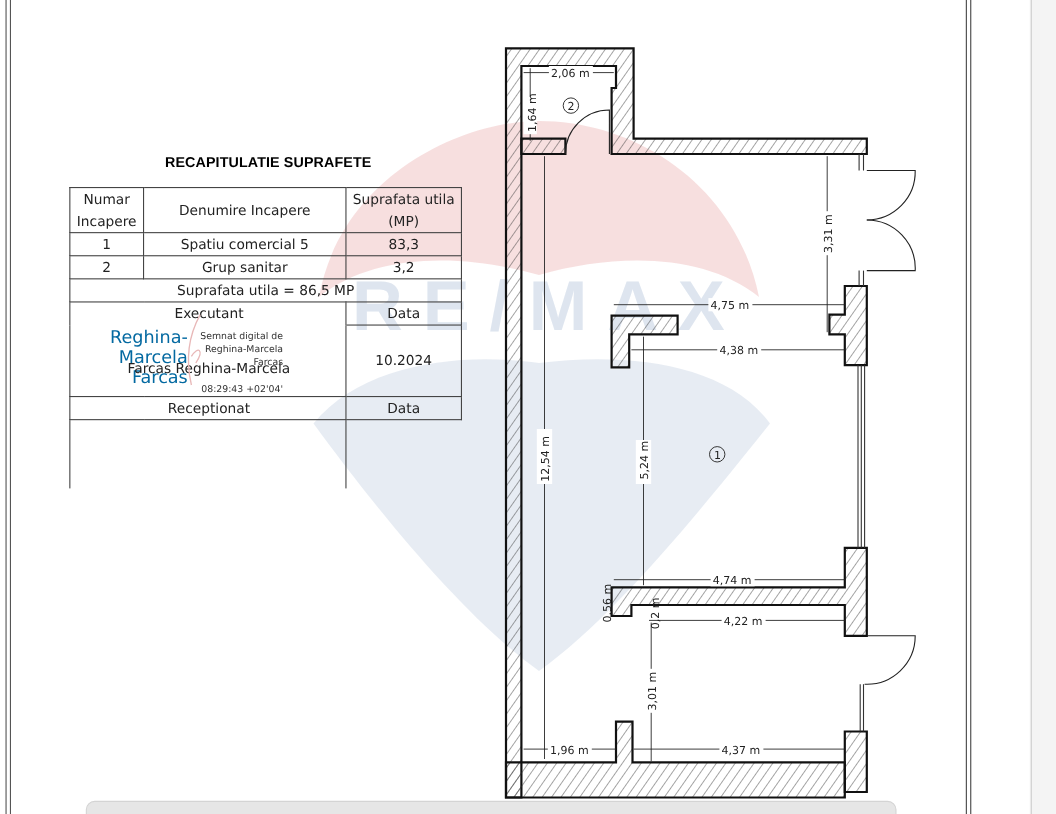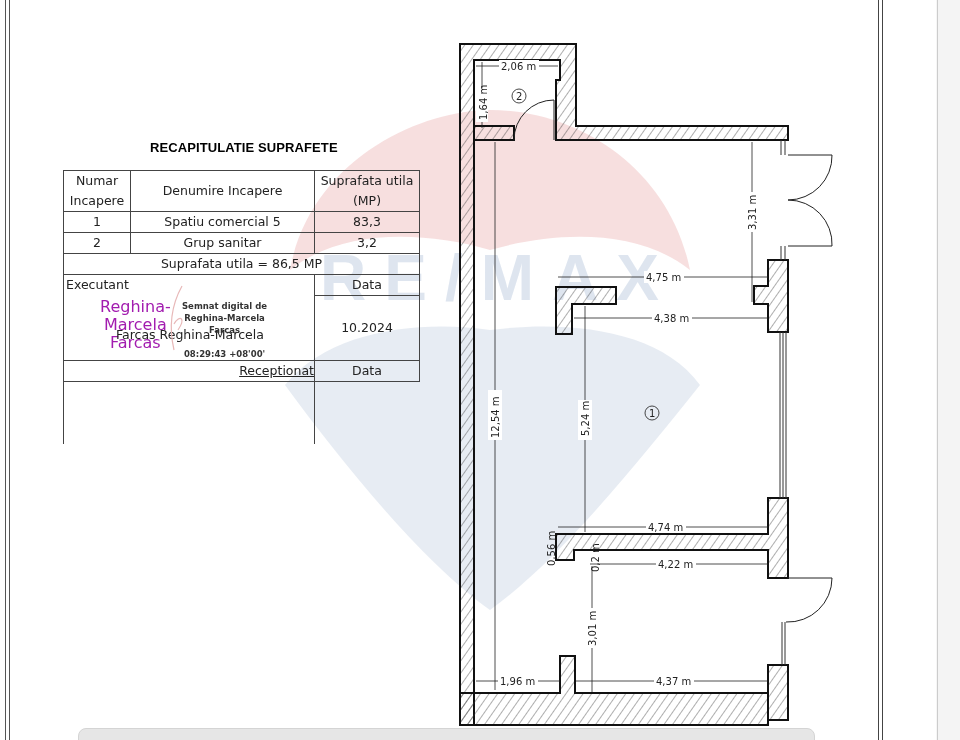"Executant" td { text-align: left -> center }
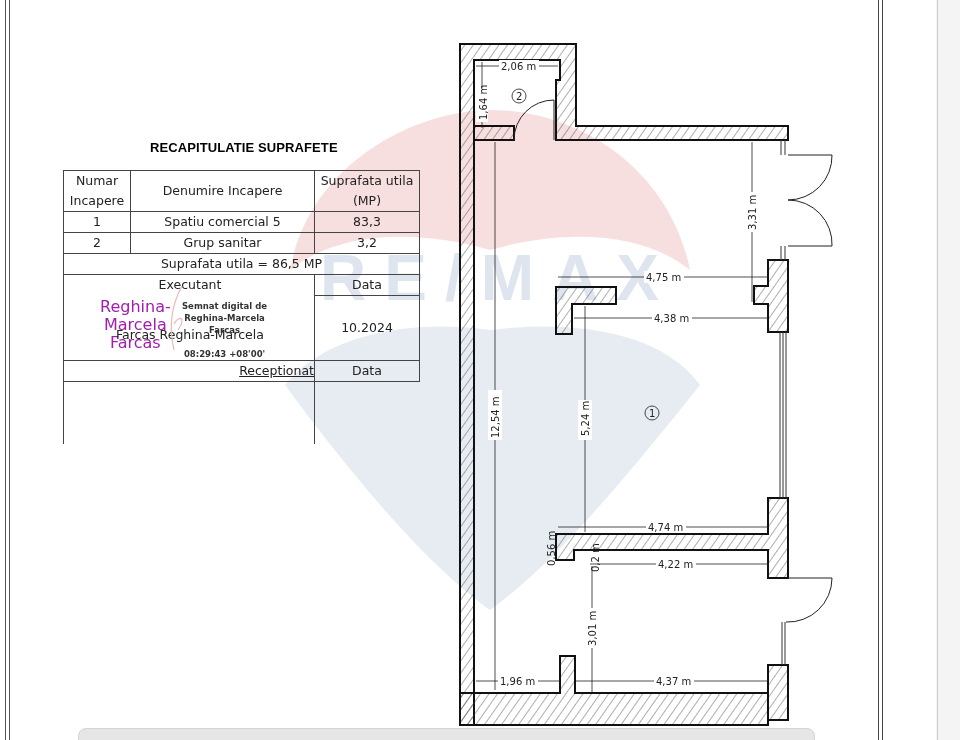"Reghina-" .sig-big { color: #a21caf -> #0369a1; text-align: center -> right }
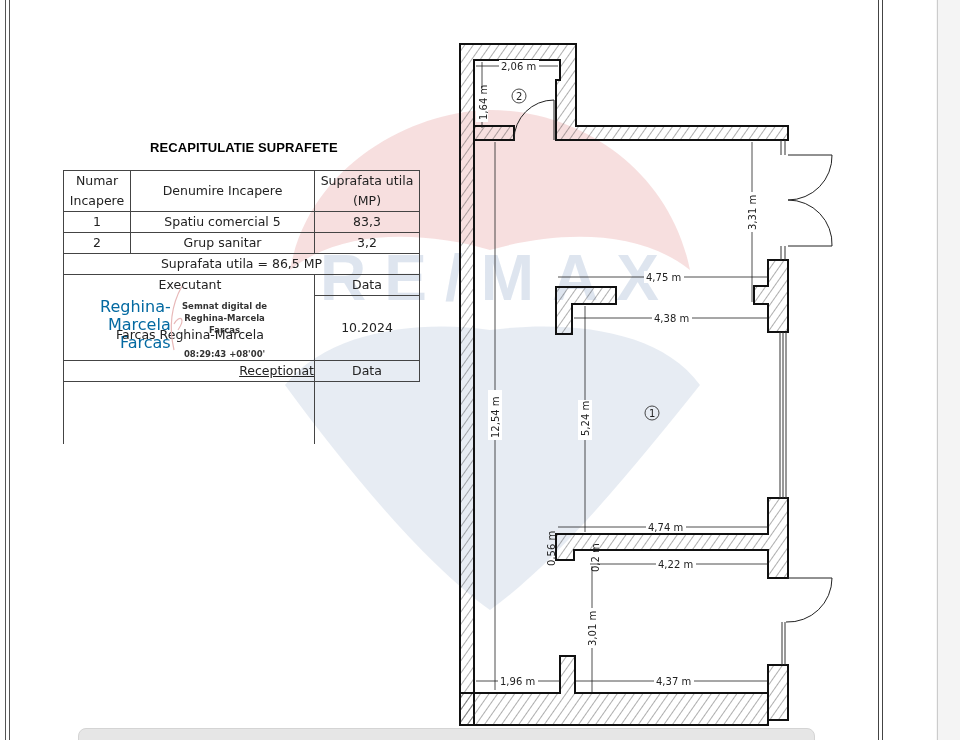"Semnat digital de" .sig-small { font-weight: bold -> none; text-align: center -> right }
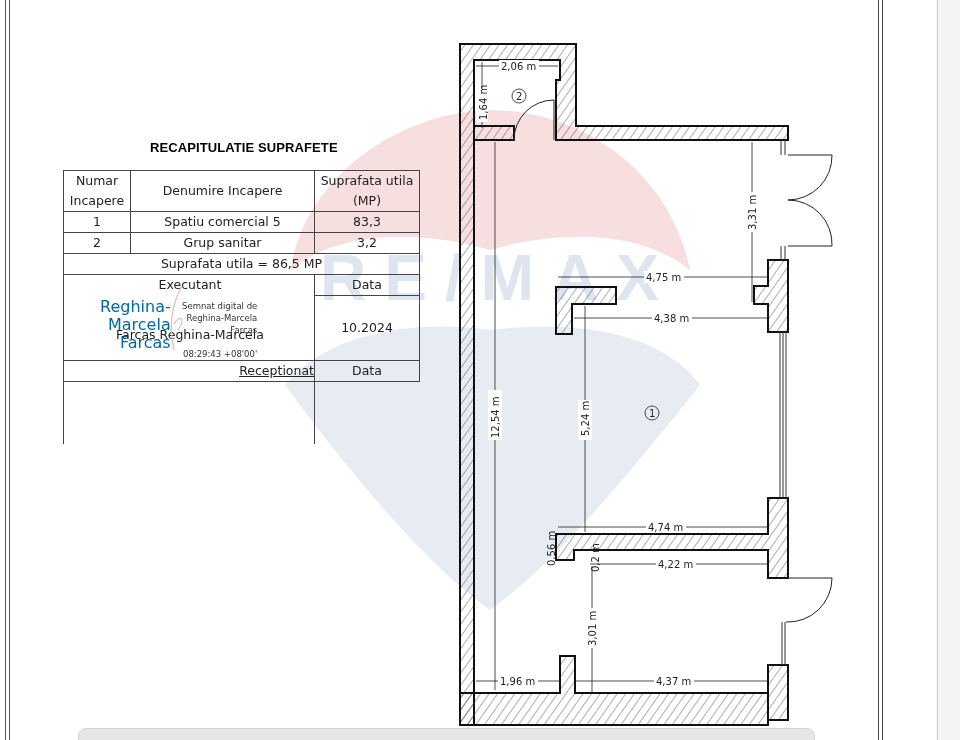"08:29:43 +08'00'" div { text: +08'00' -> +02'04' }
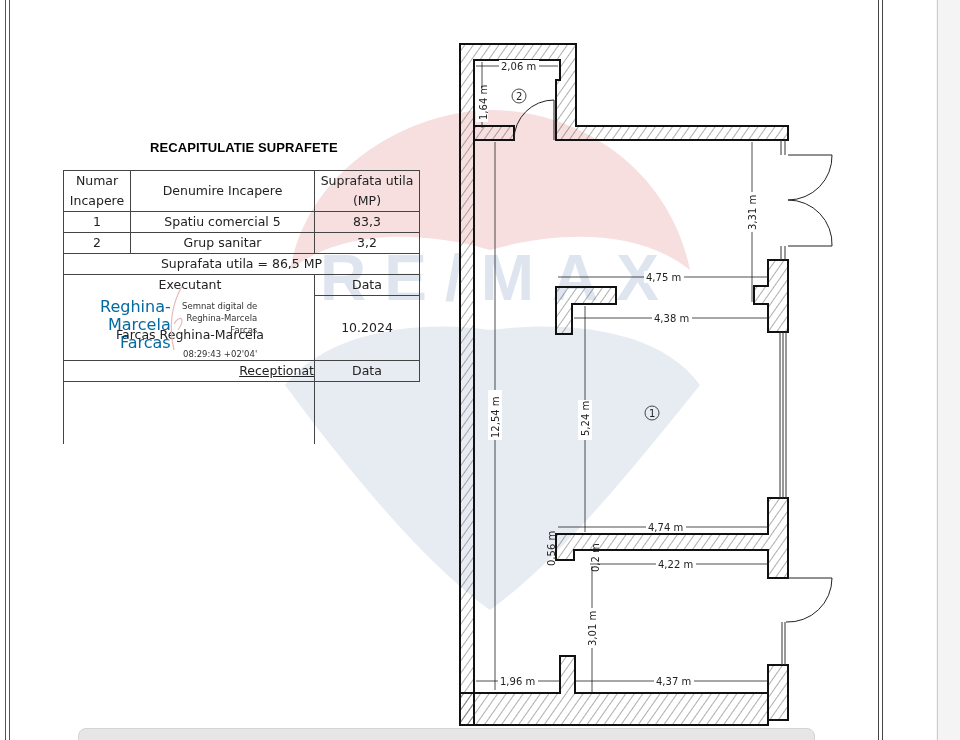"Receptionat" td { text-align: right -> center; text-decoration: underline -> none }
